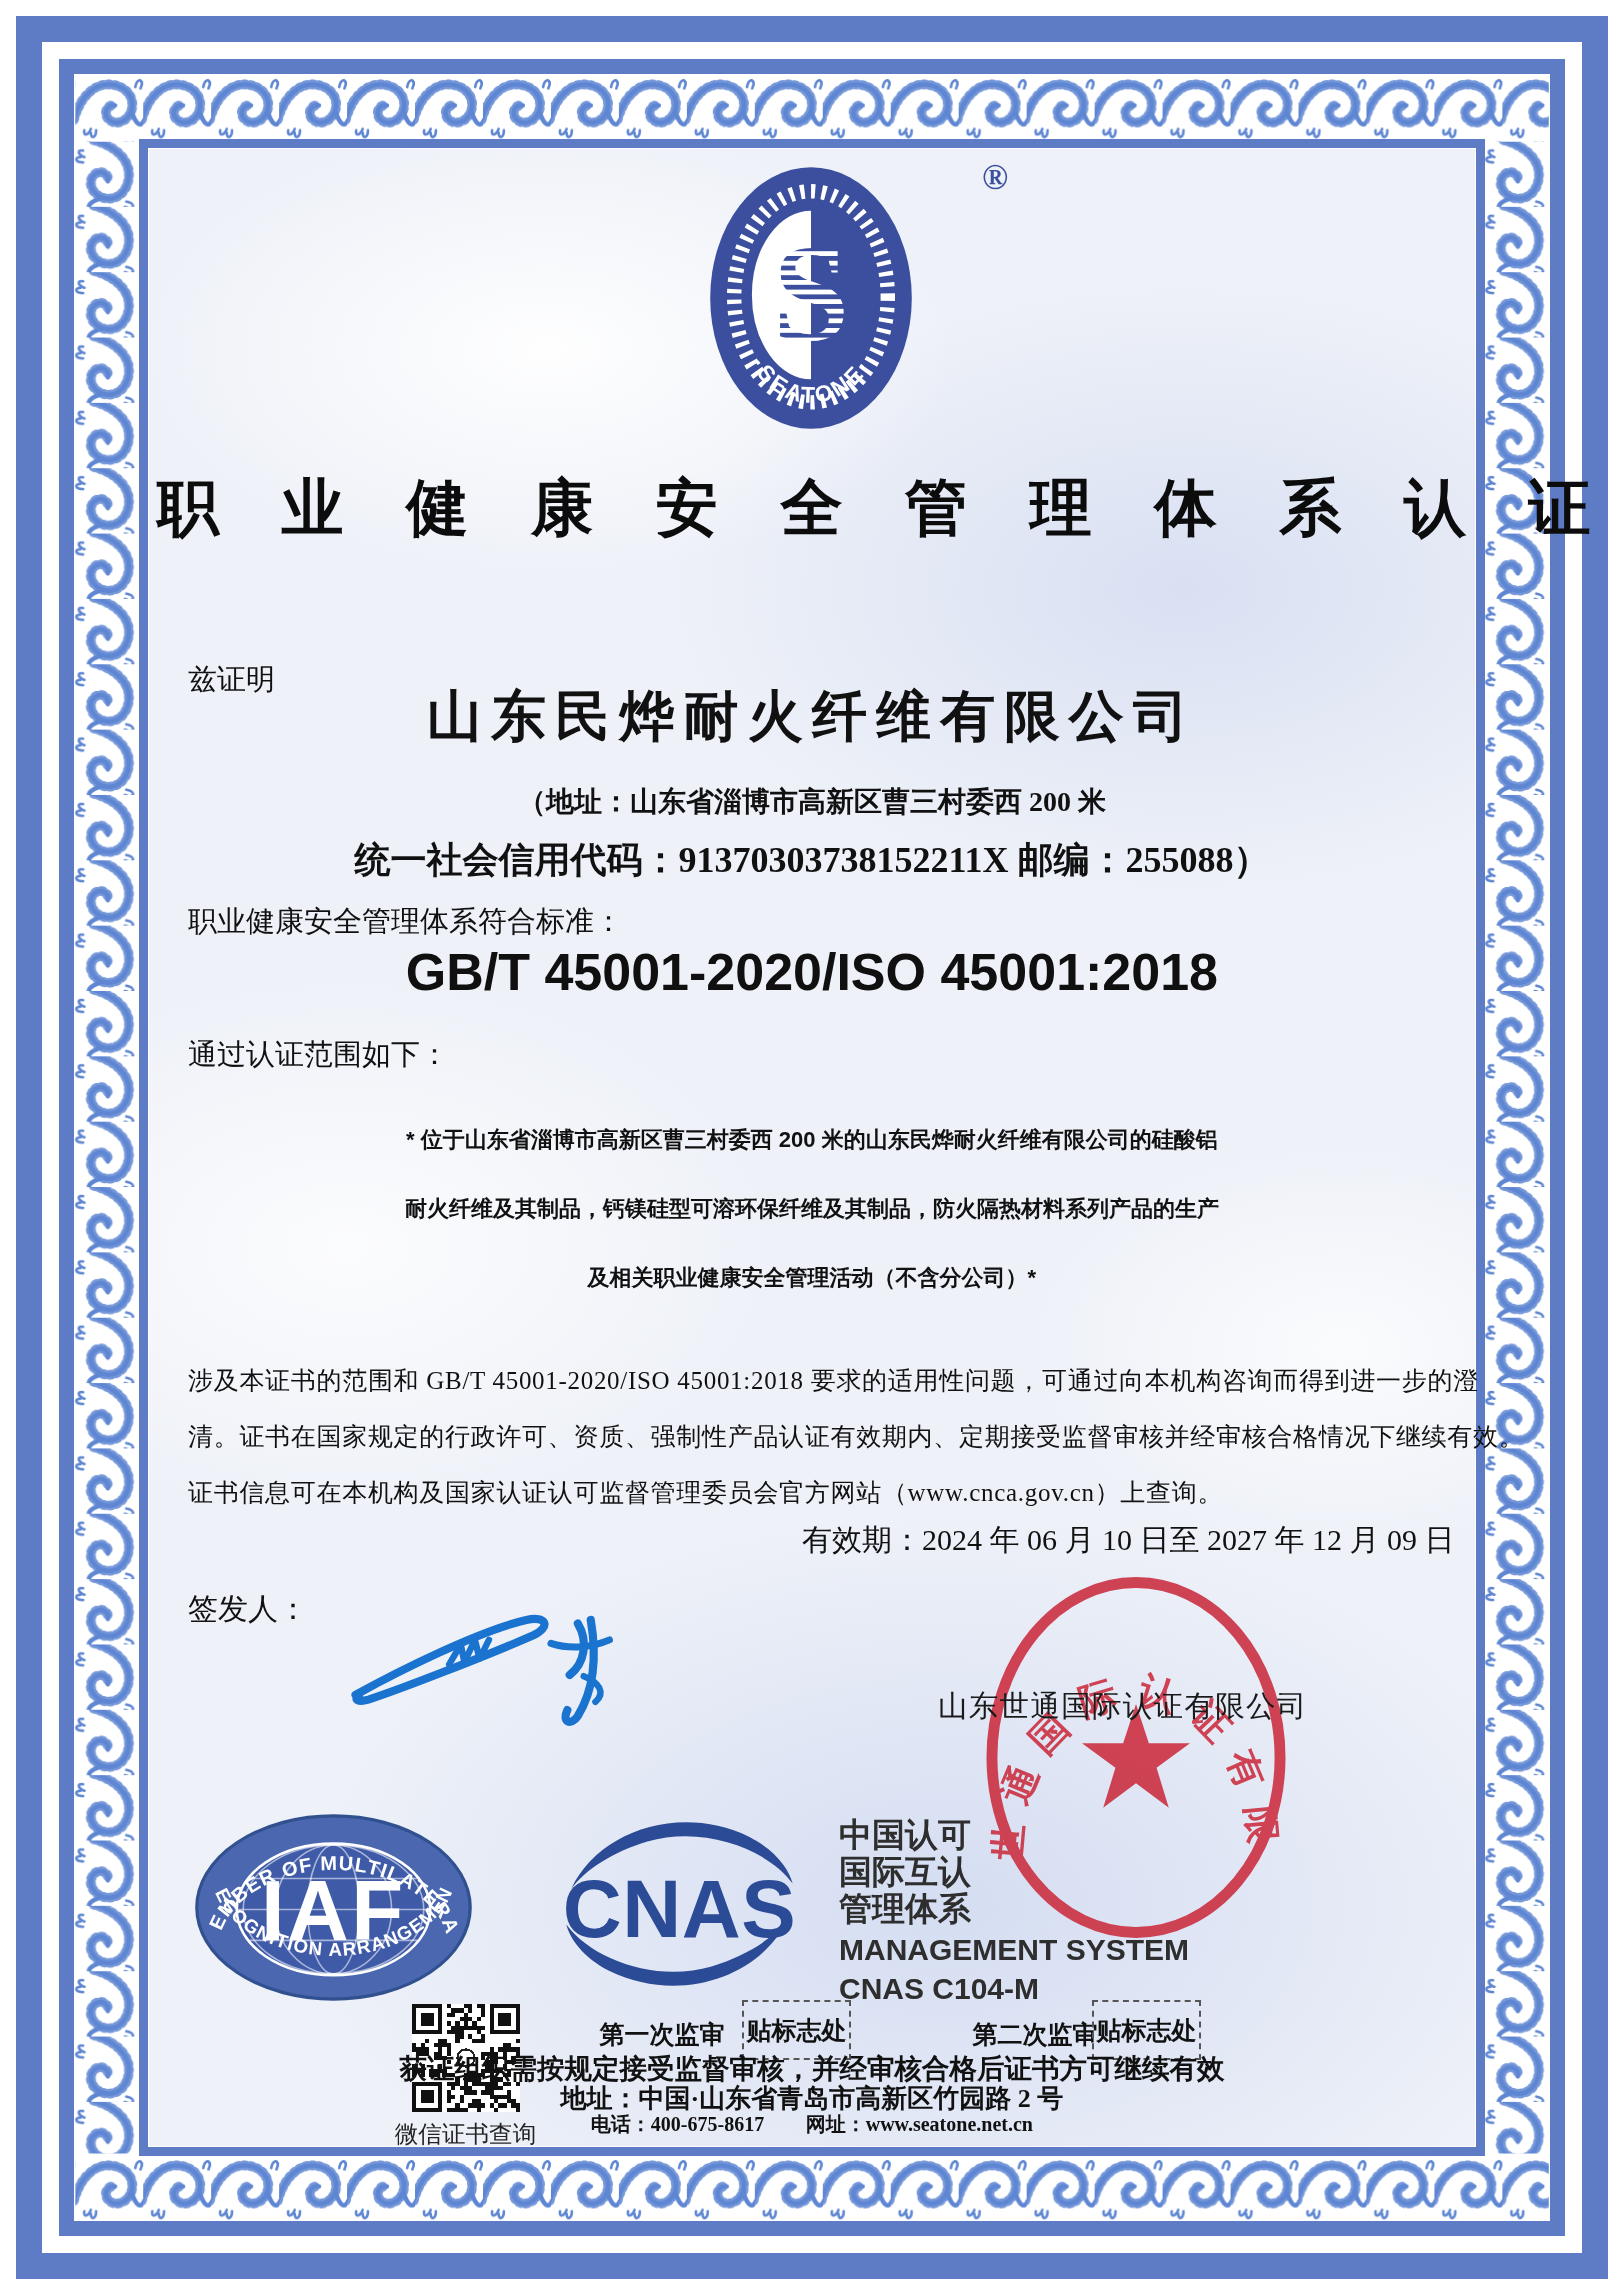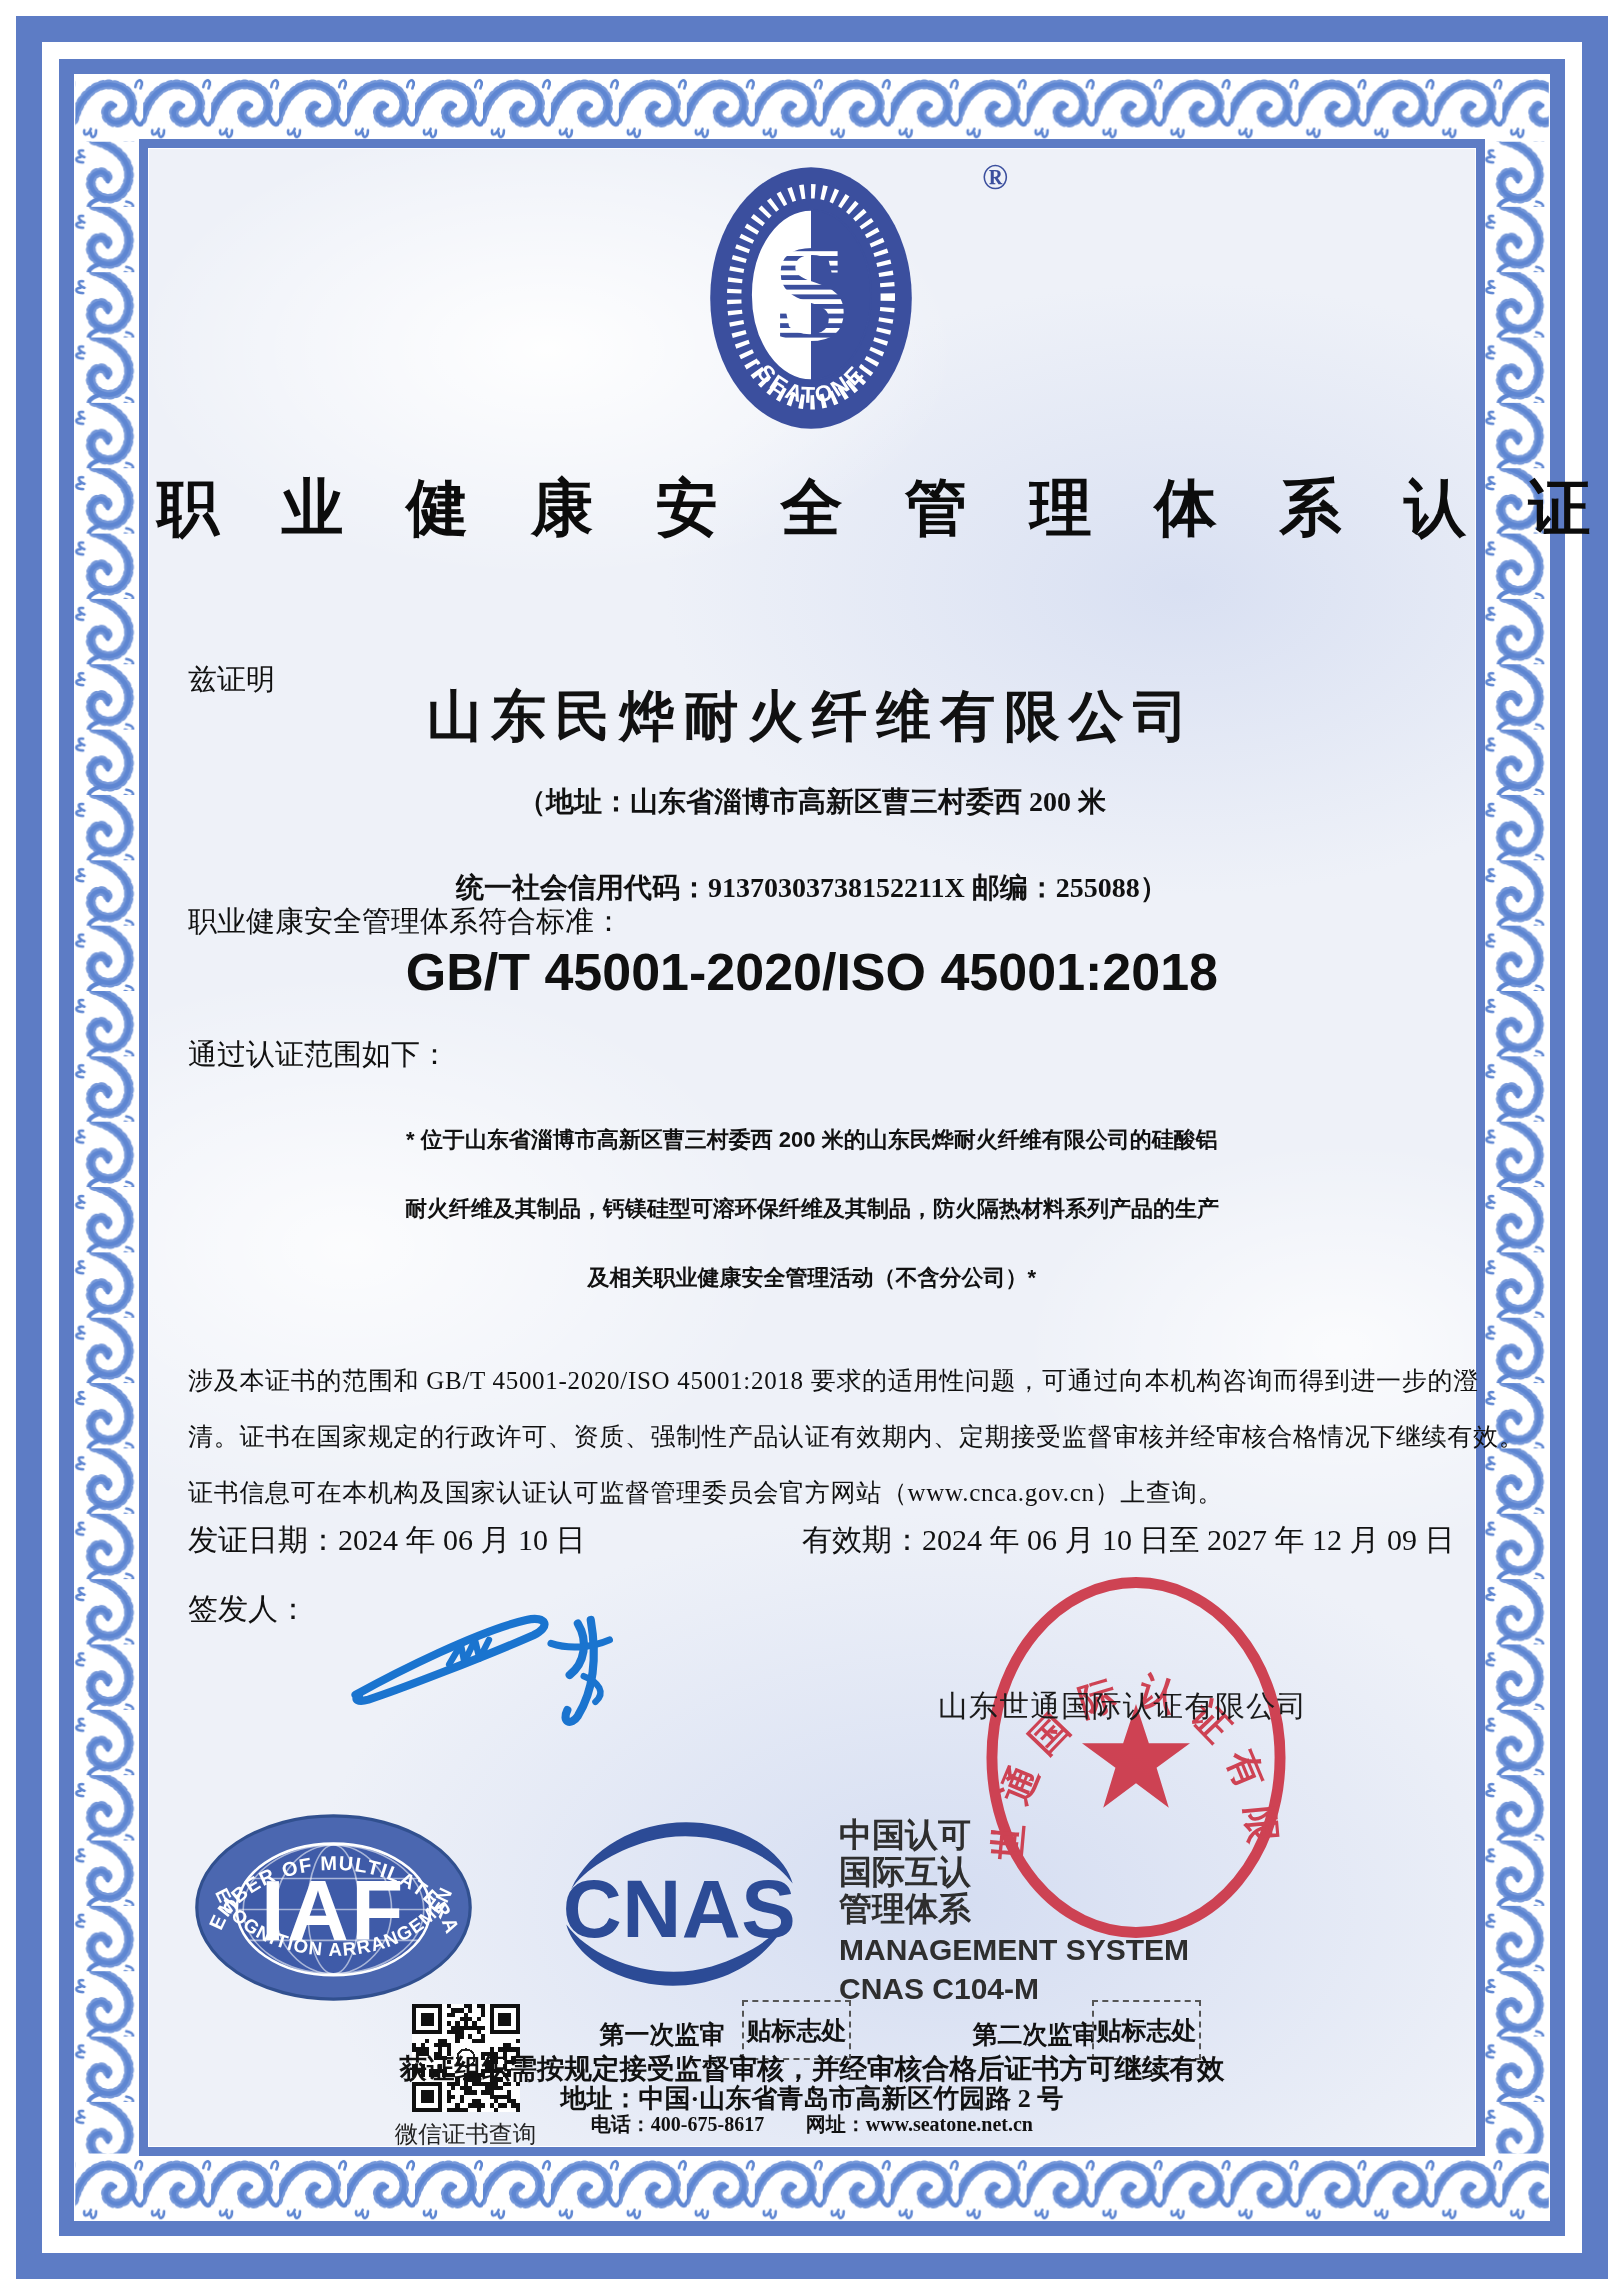"统一社会信用代码：91370303738152211X 邮编：255088）" .addr2 { font-size: 28px -> 36px; top: 720px -> 687px }
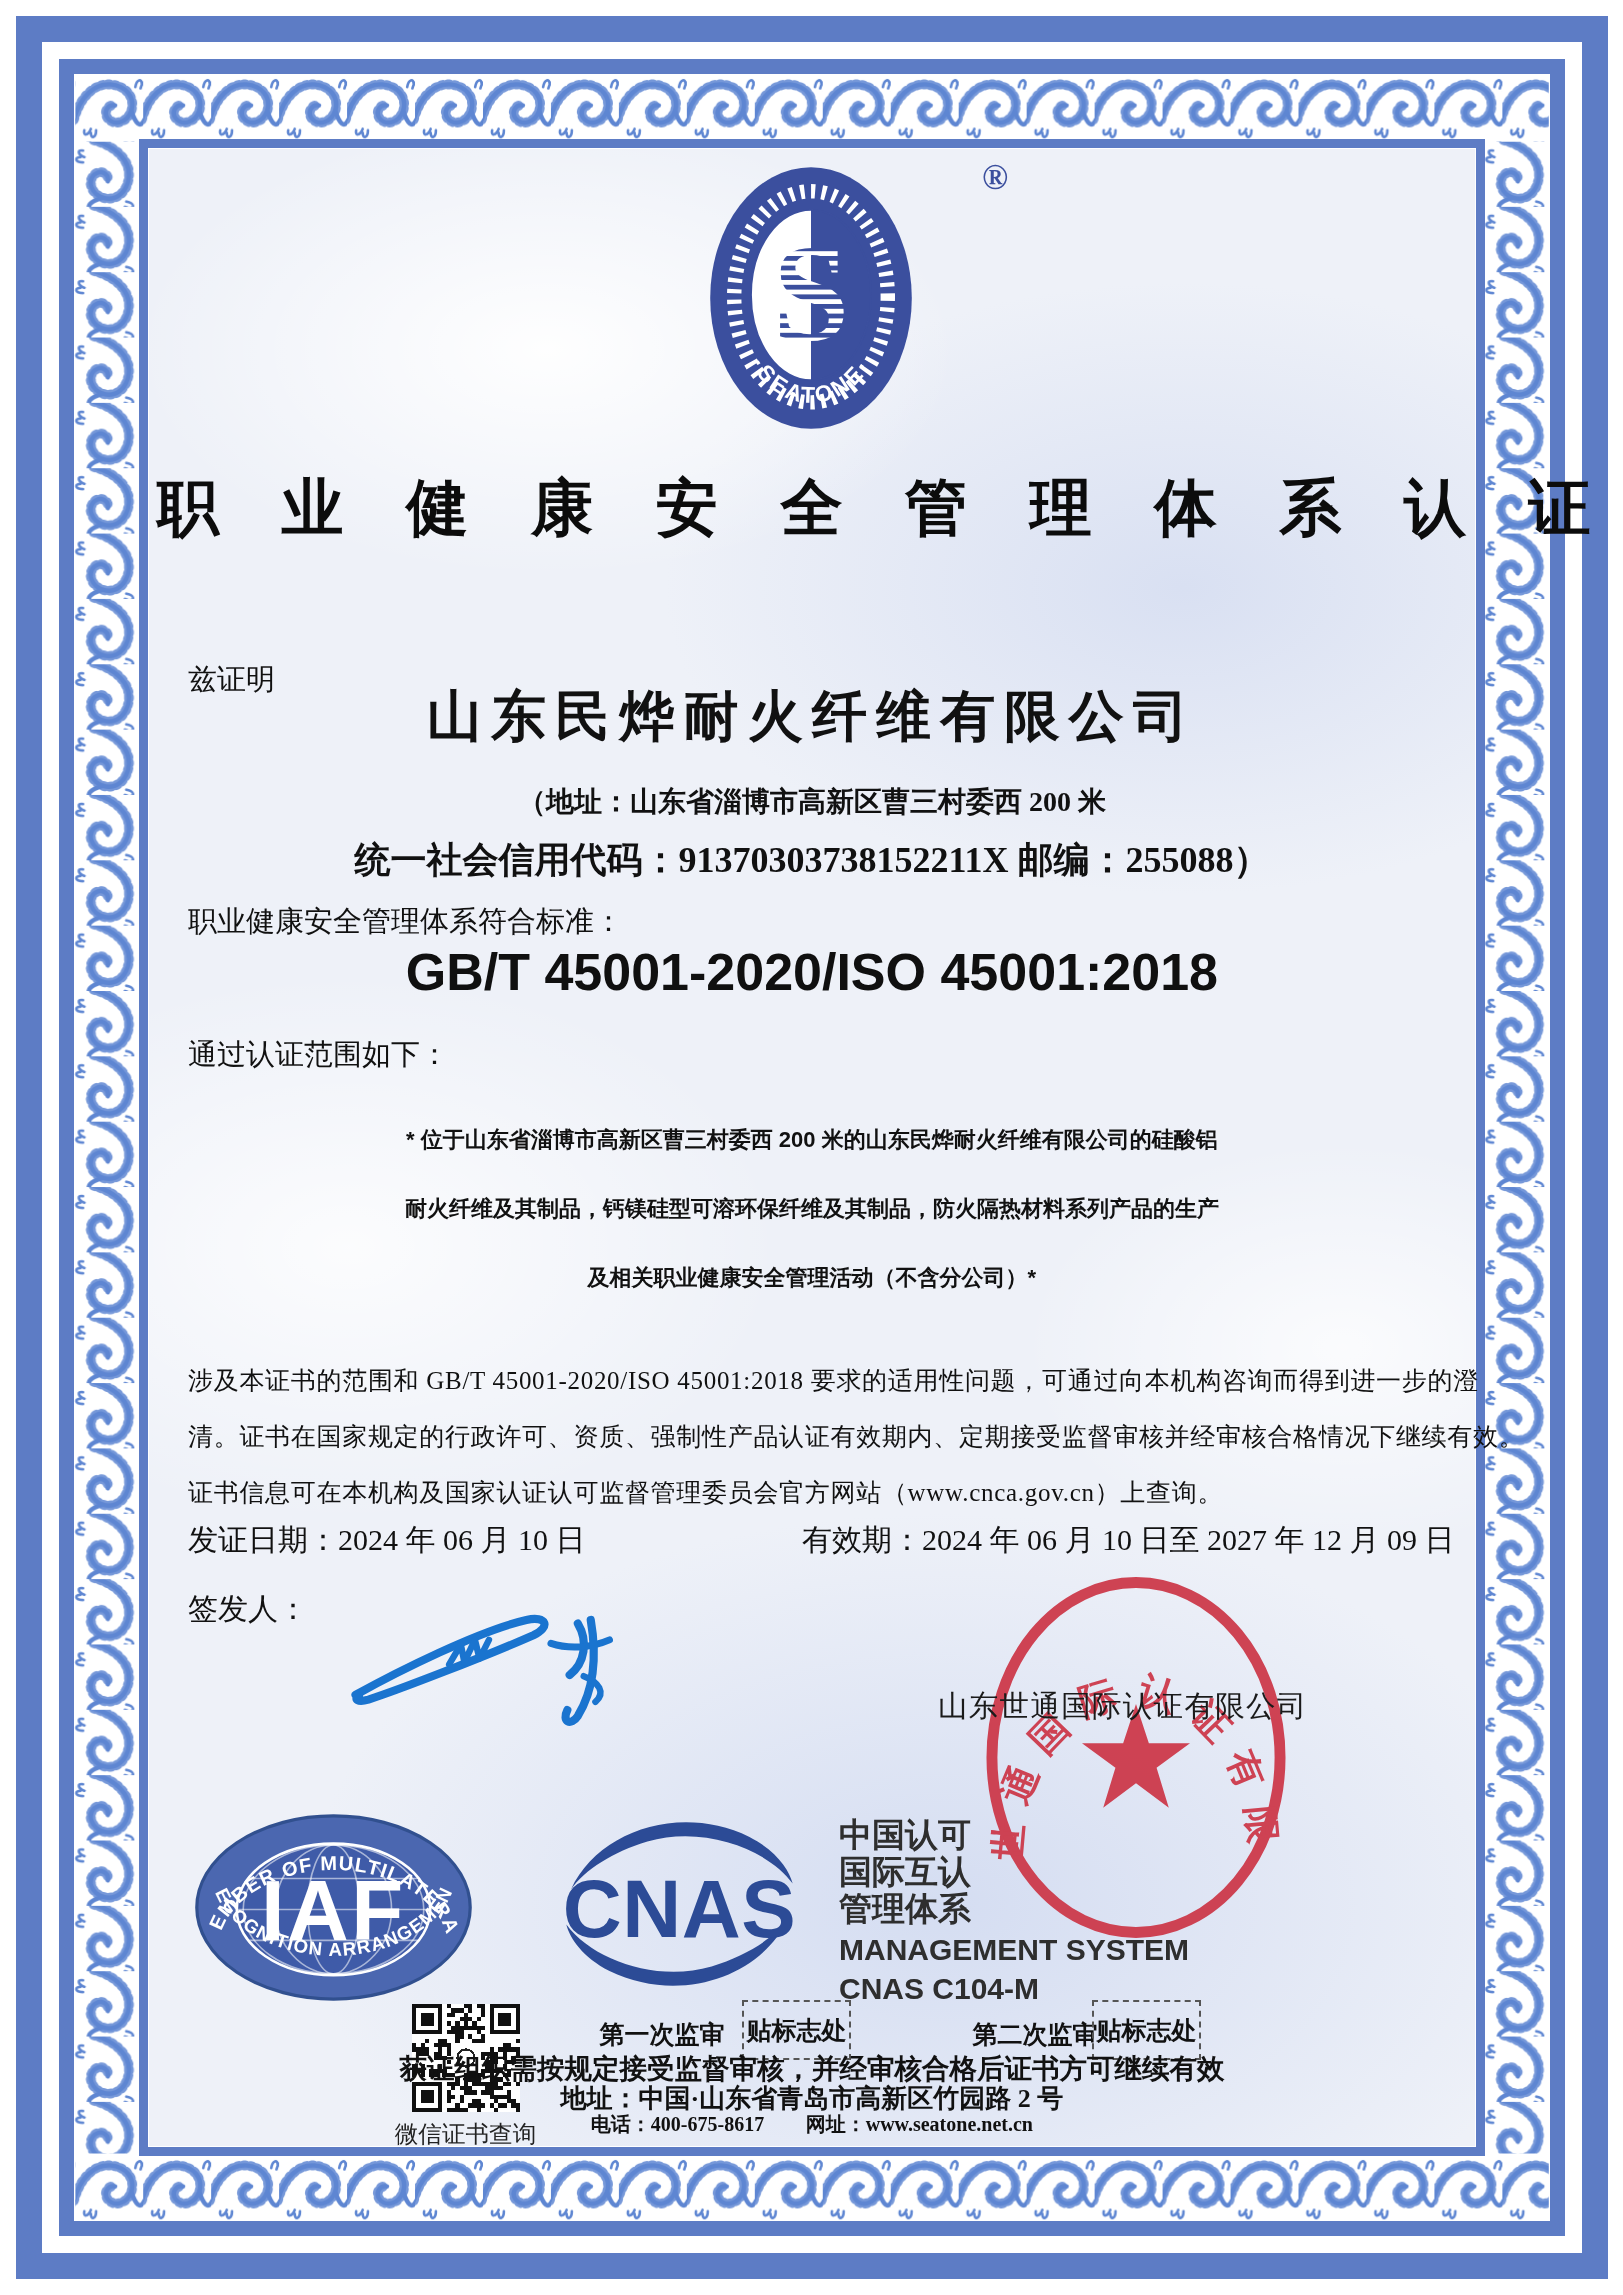"发证日期：2024 年 06 月 10" div.abs { html: <div>发证日期：2024 年 06 月 10 日</div> -> none }
